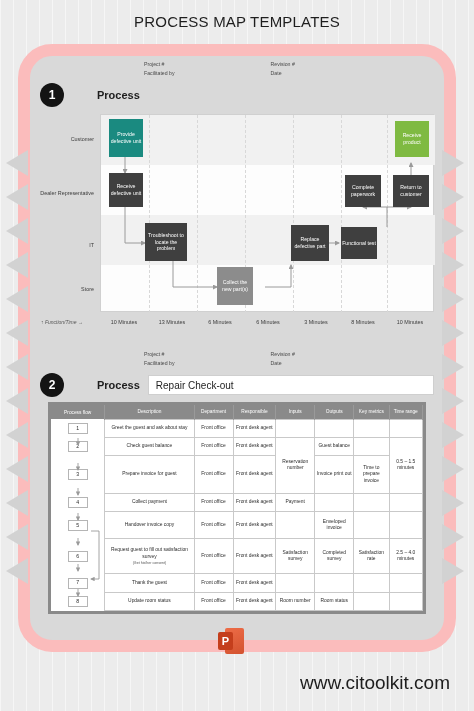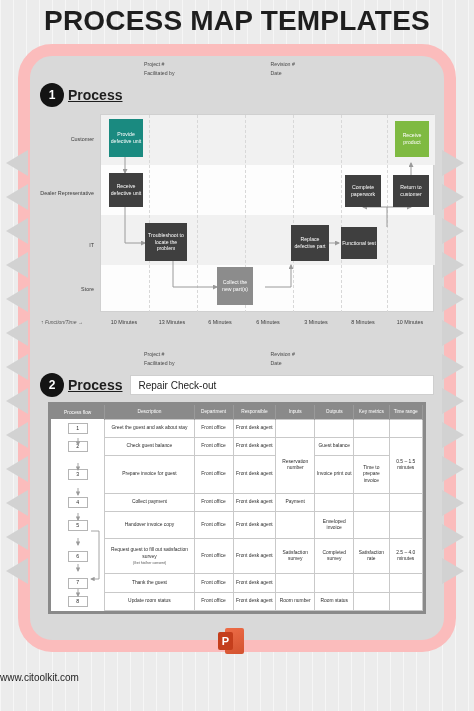"PROCESS MAP TEMPLATES" .title-text { font-size: 28px -> 15px; font-weight: 700 -> 400 }
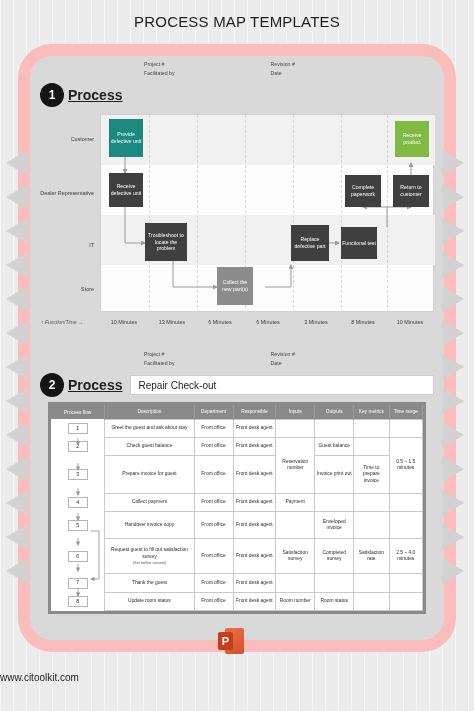"Process" .proc-label { font-size: 14px -> 11px; margin-left: 4px -> 33px; text-decoration: underline -> none }
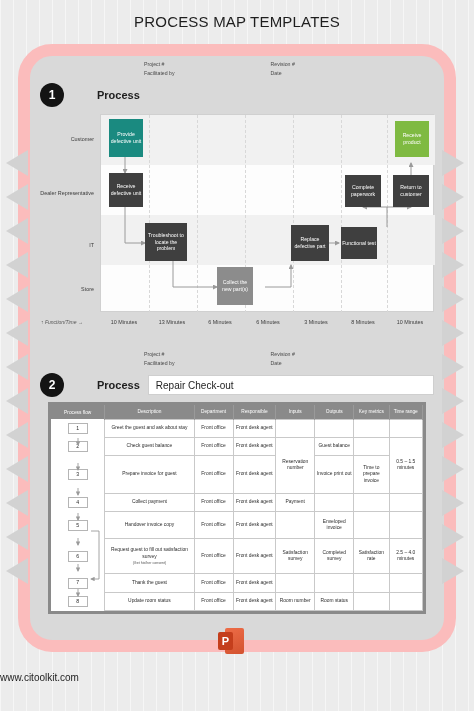"www.citoolkit.com" .url { font-size: 10px -> 19px; text-align: left -> right }
